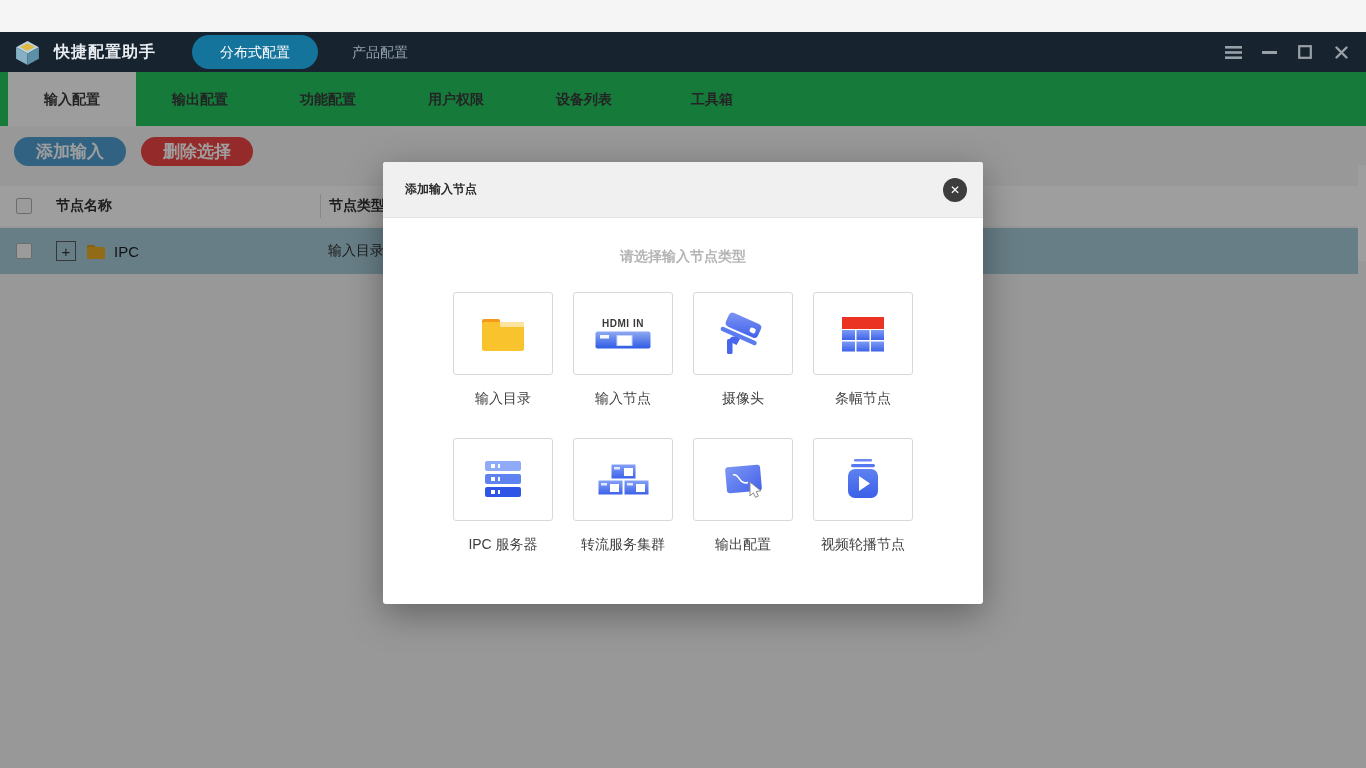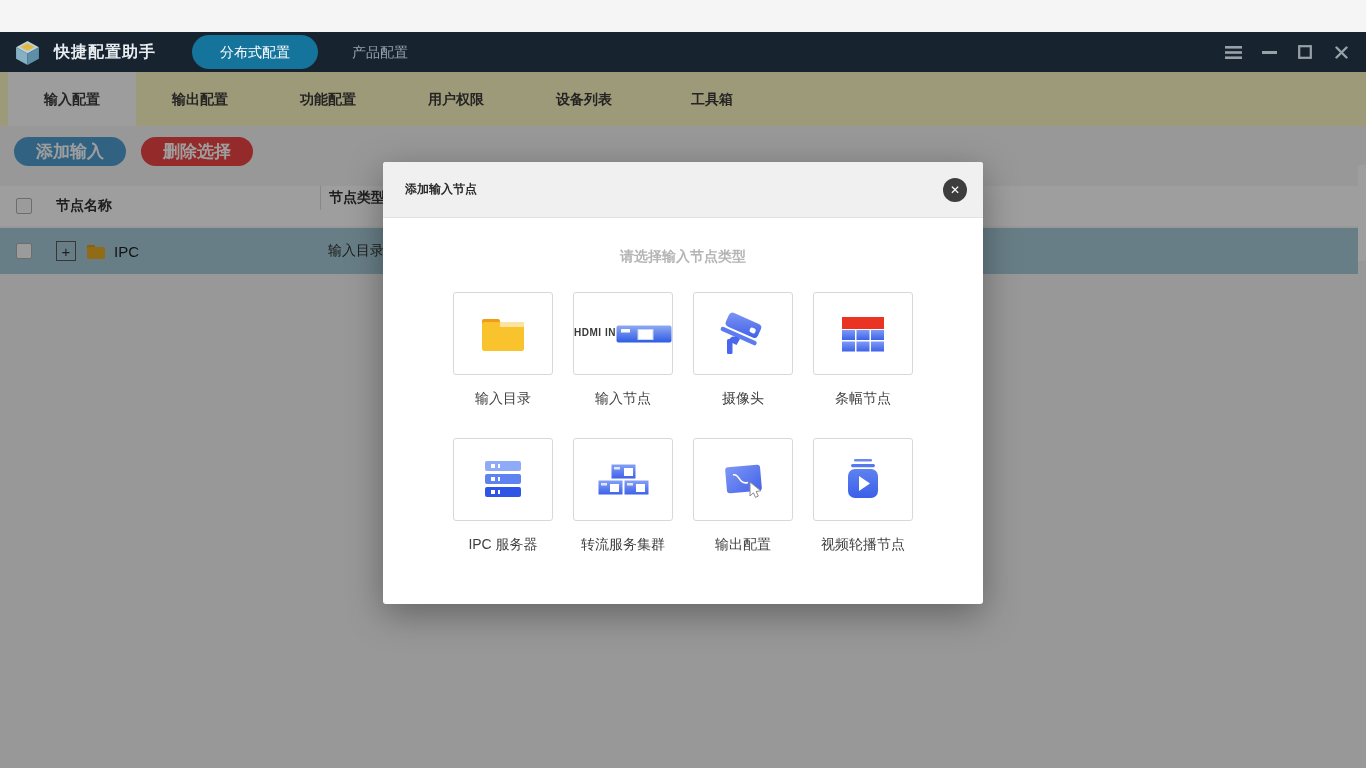"输入配置" .nav-tabs { background: #fef9c3 -> #22c55e }
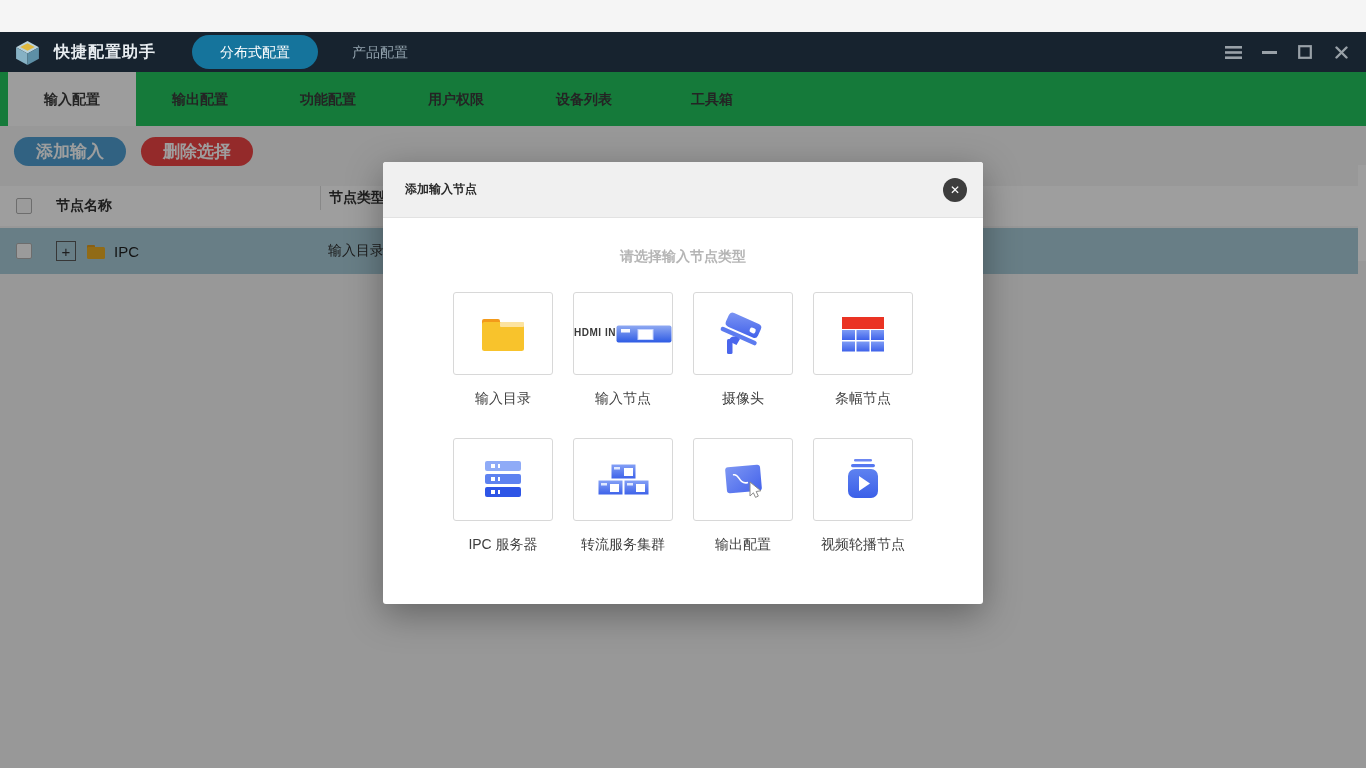"节点名称" .t-header { align-items: none -> center }
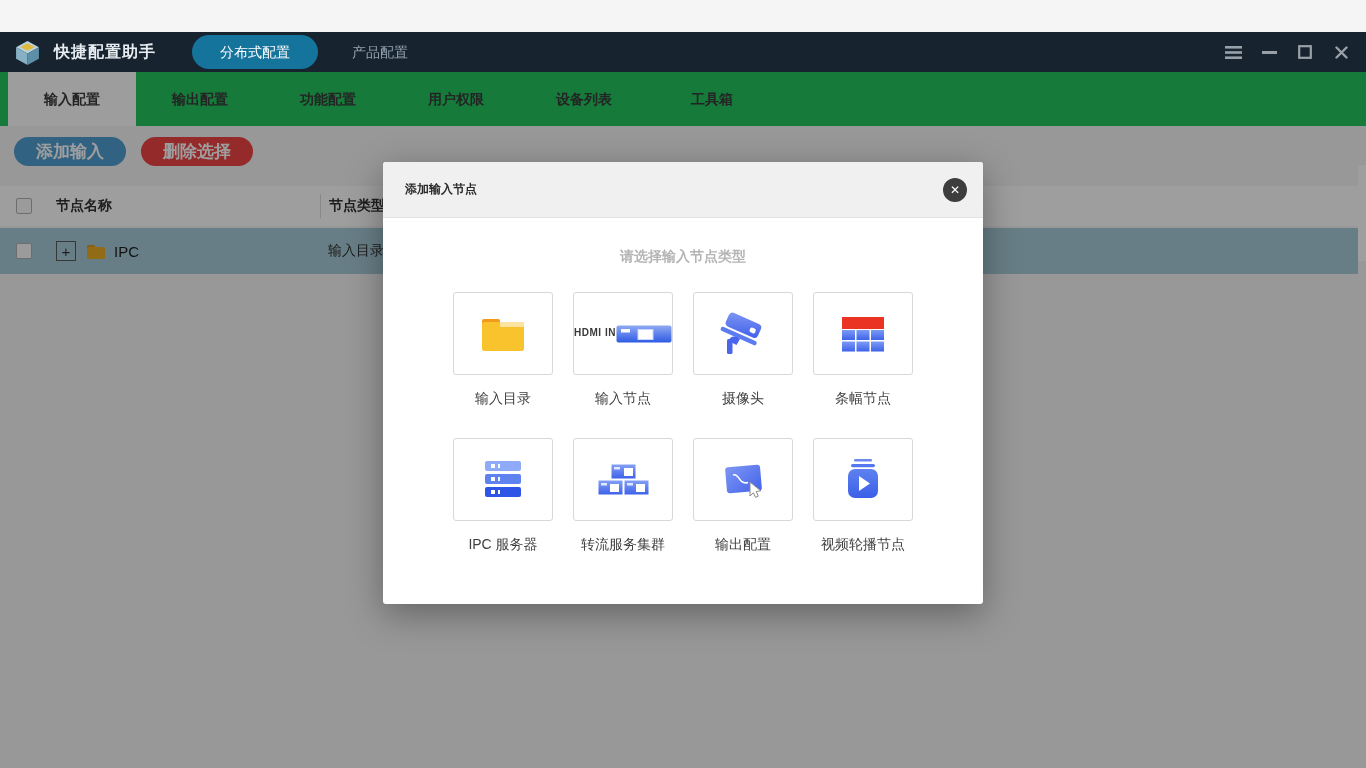"HDMI IN" .tile { flex-direction: none -> column }
